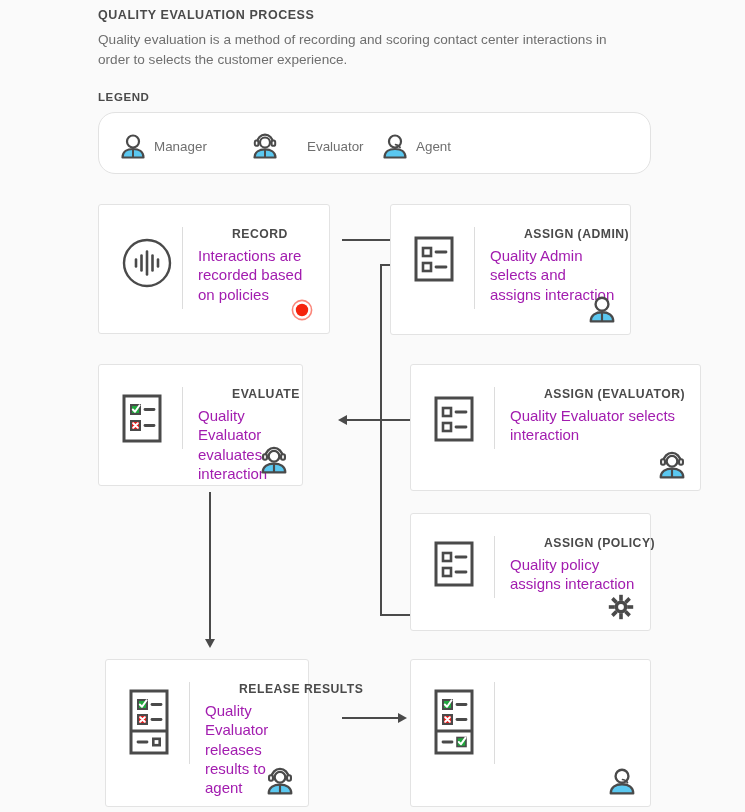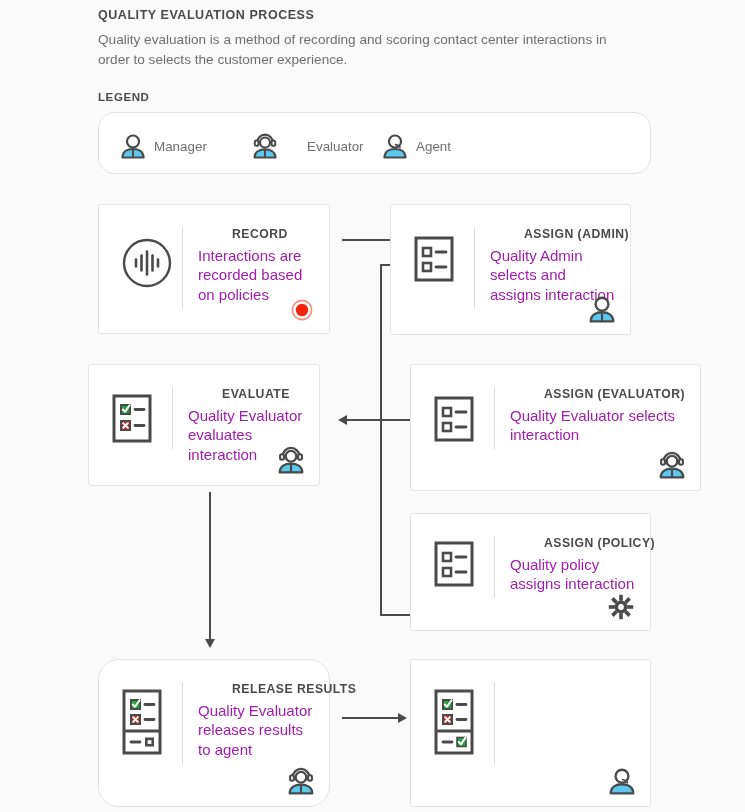"EVALUATE" #card-evaluate { left: 88px -> 98px; width: 232px -> 205px }
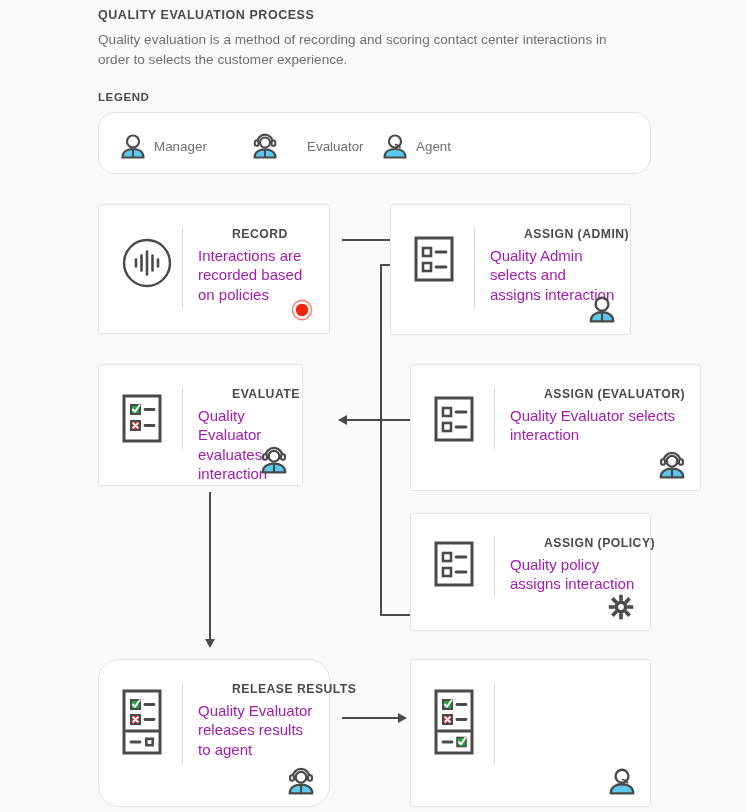"RELEASE RESULTS" #card-release { border-radius: 21px -> none; left: 98px -> 105px; width: 232px -> 204px }
